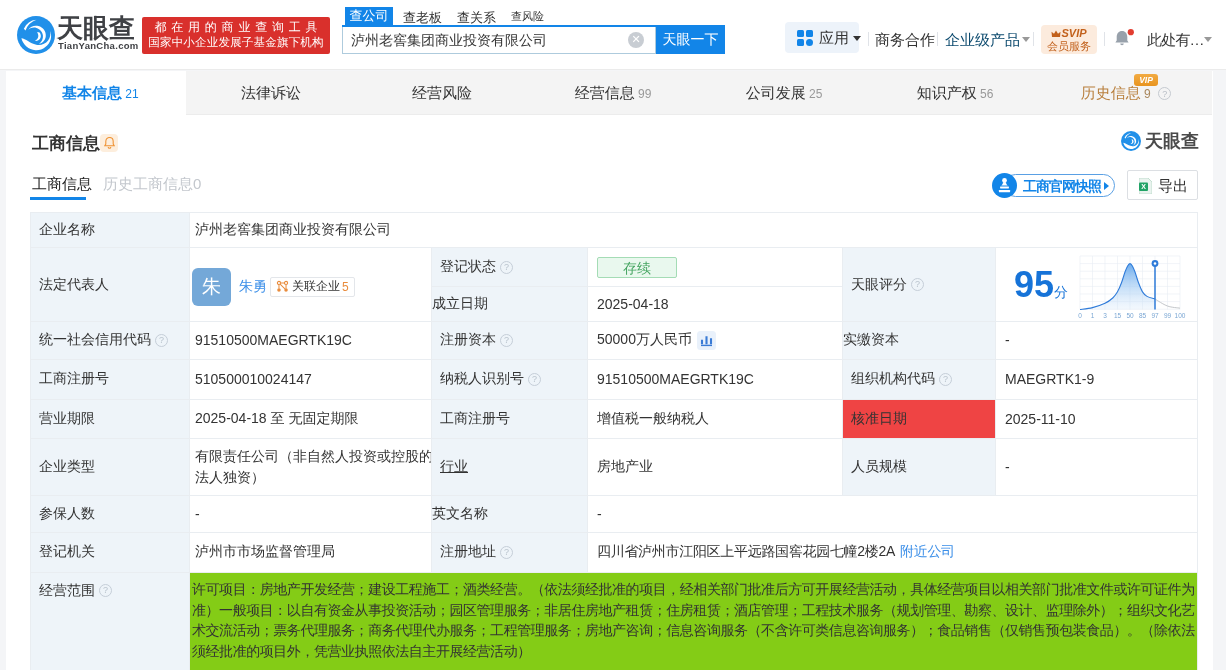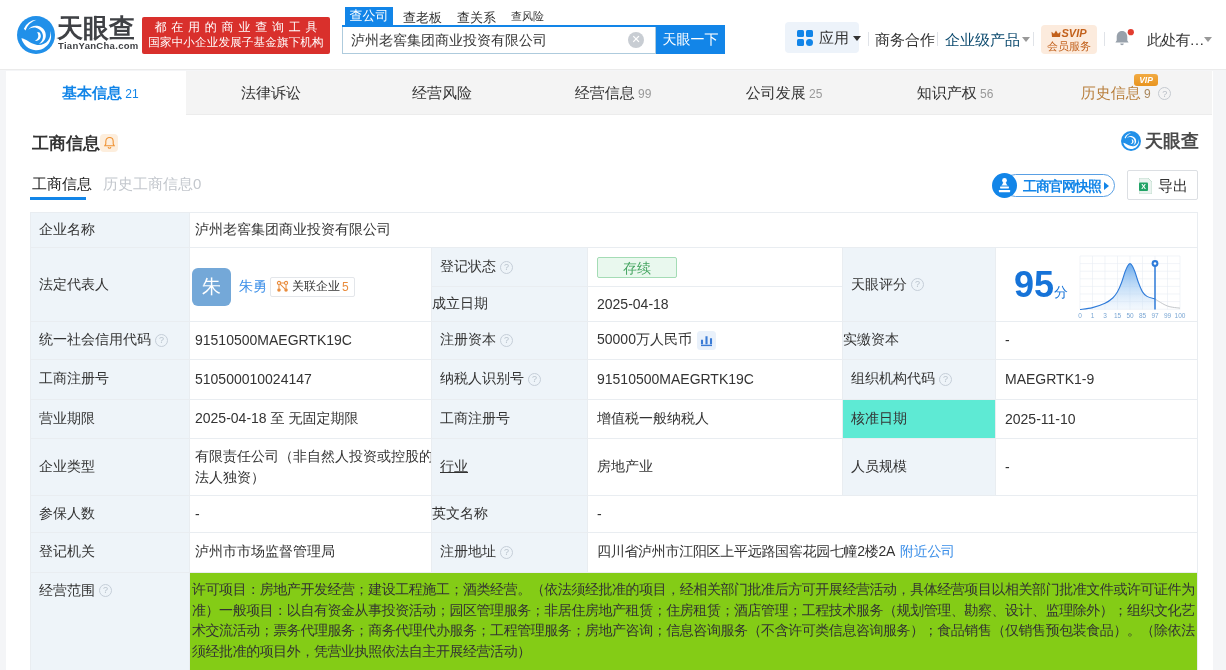"核准日期" div.abs { background: #5eead4 -> #ef4444 }
